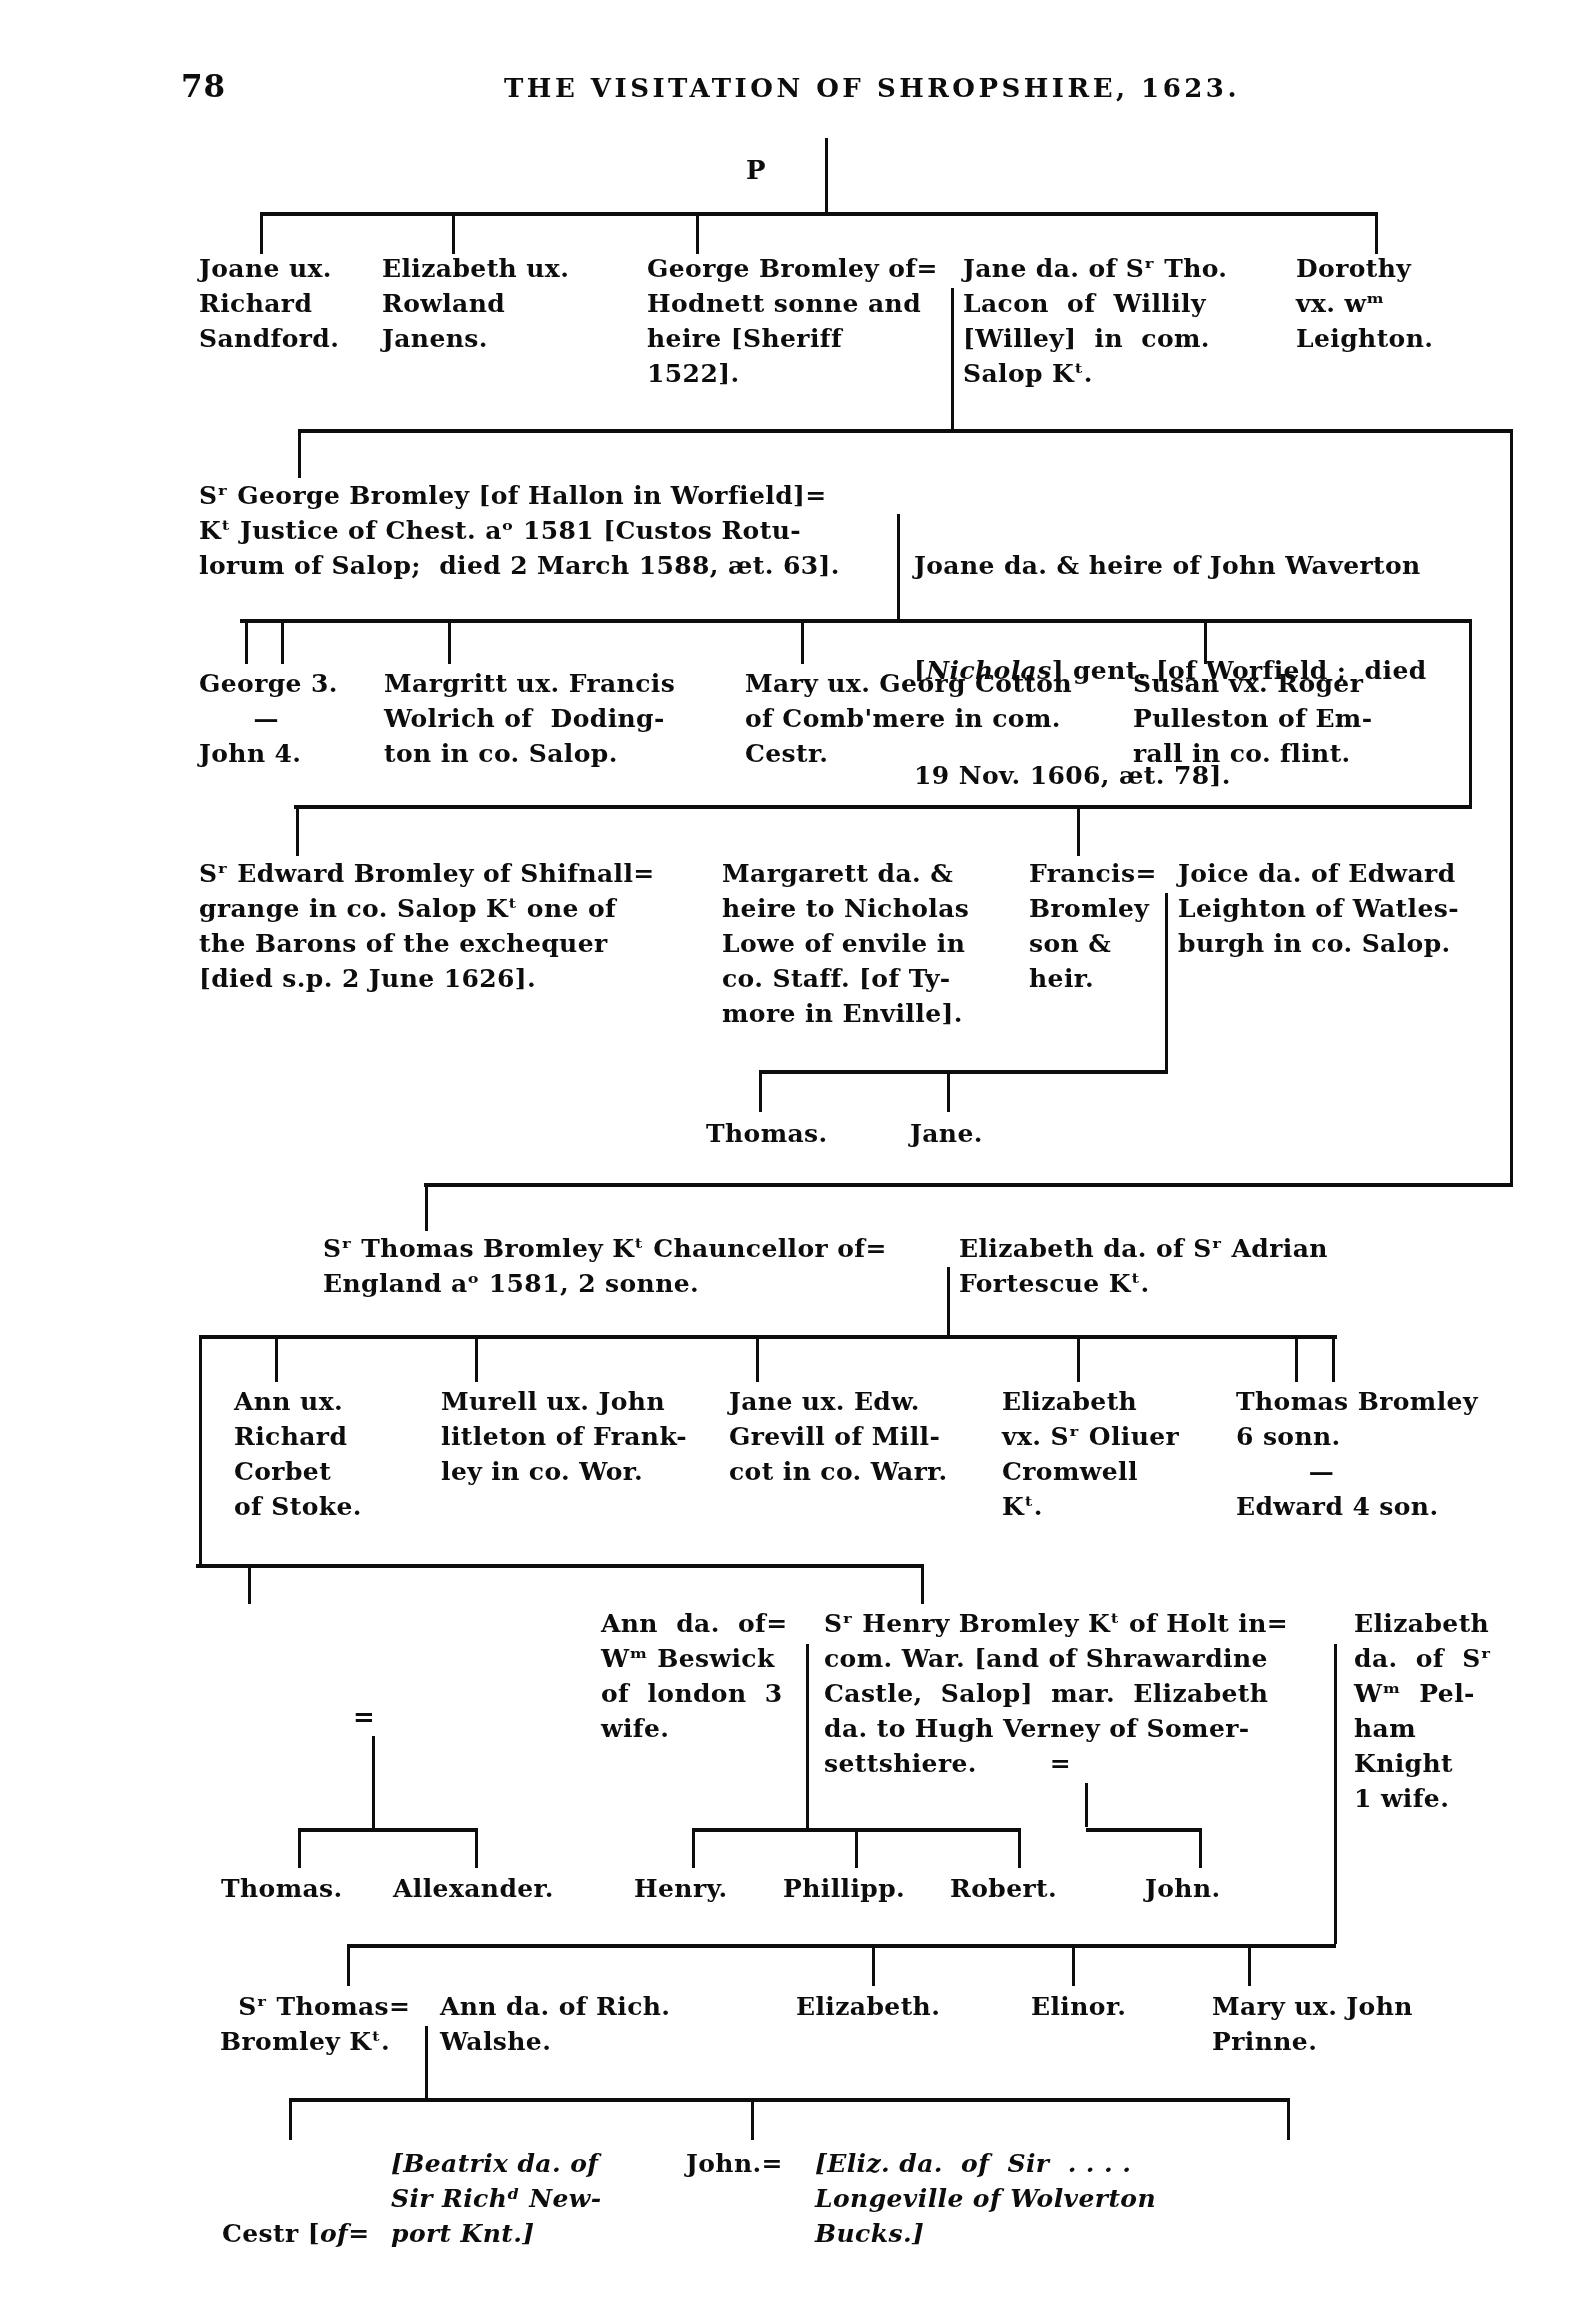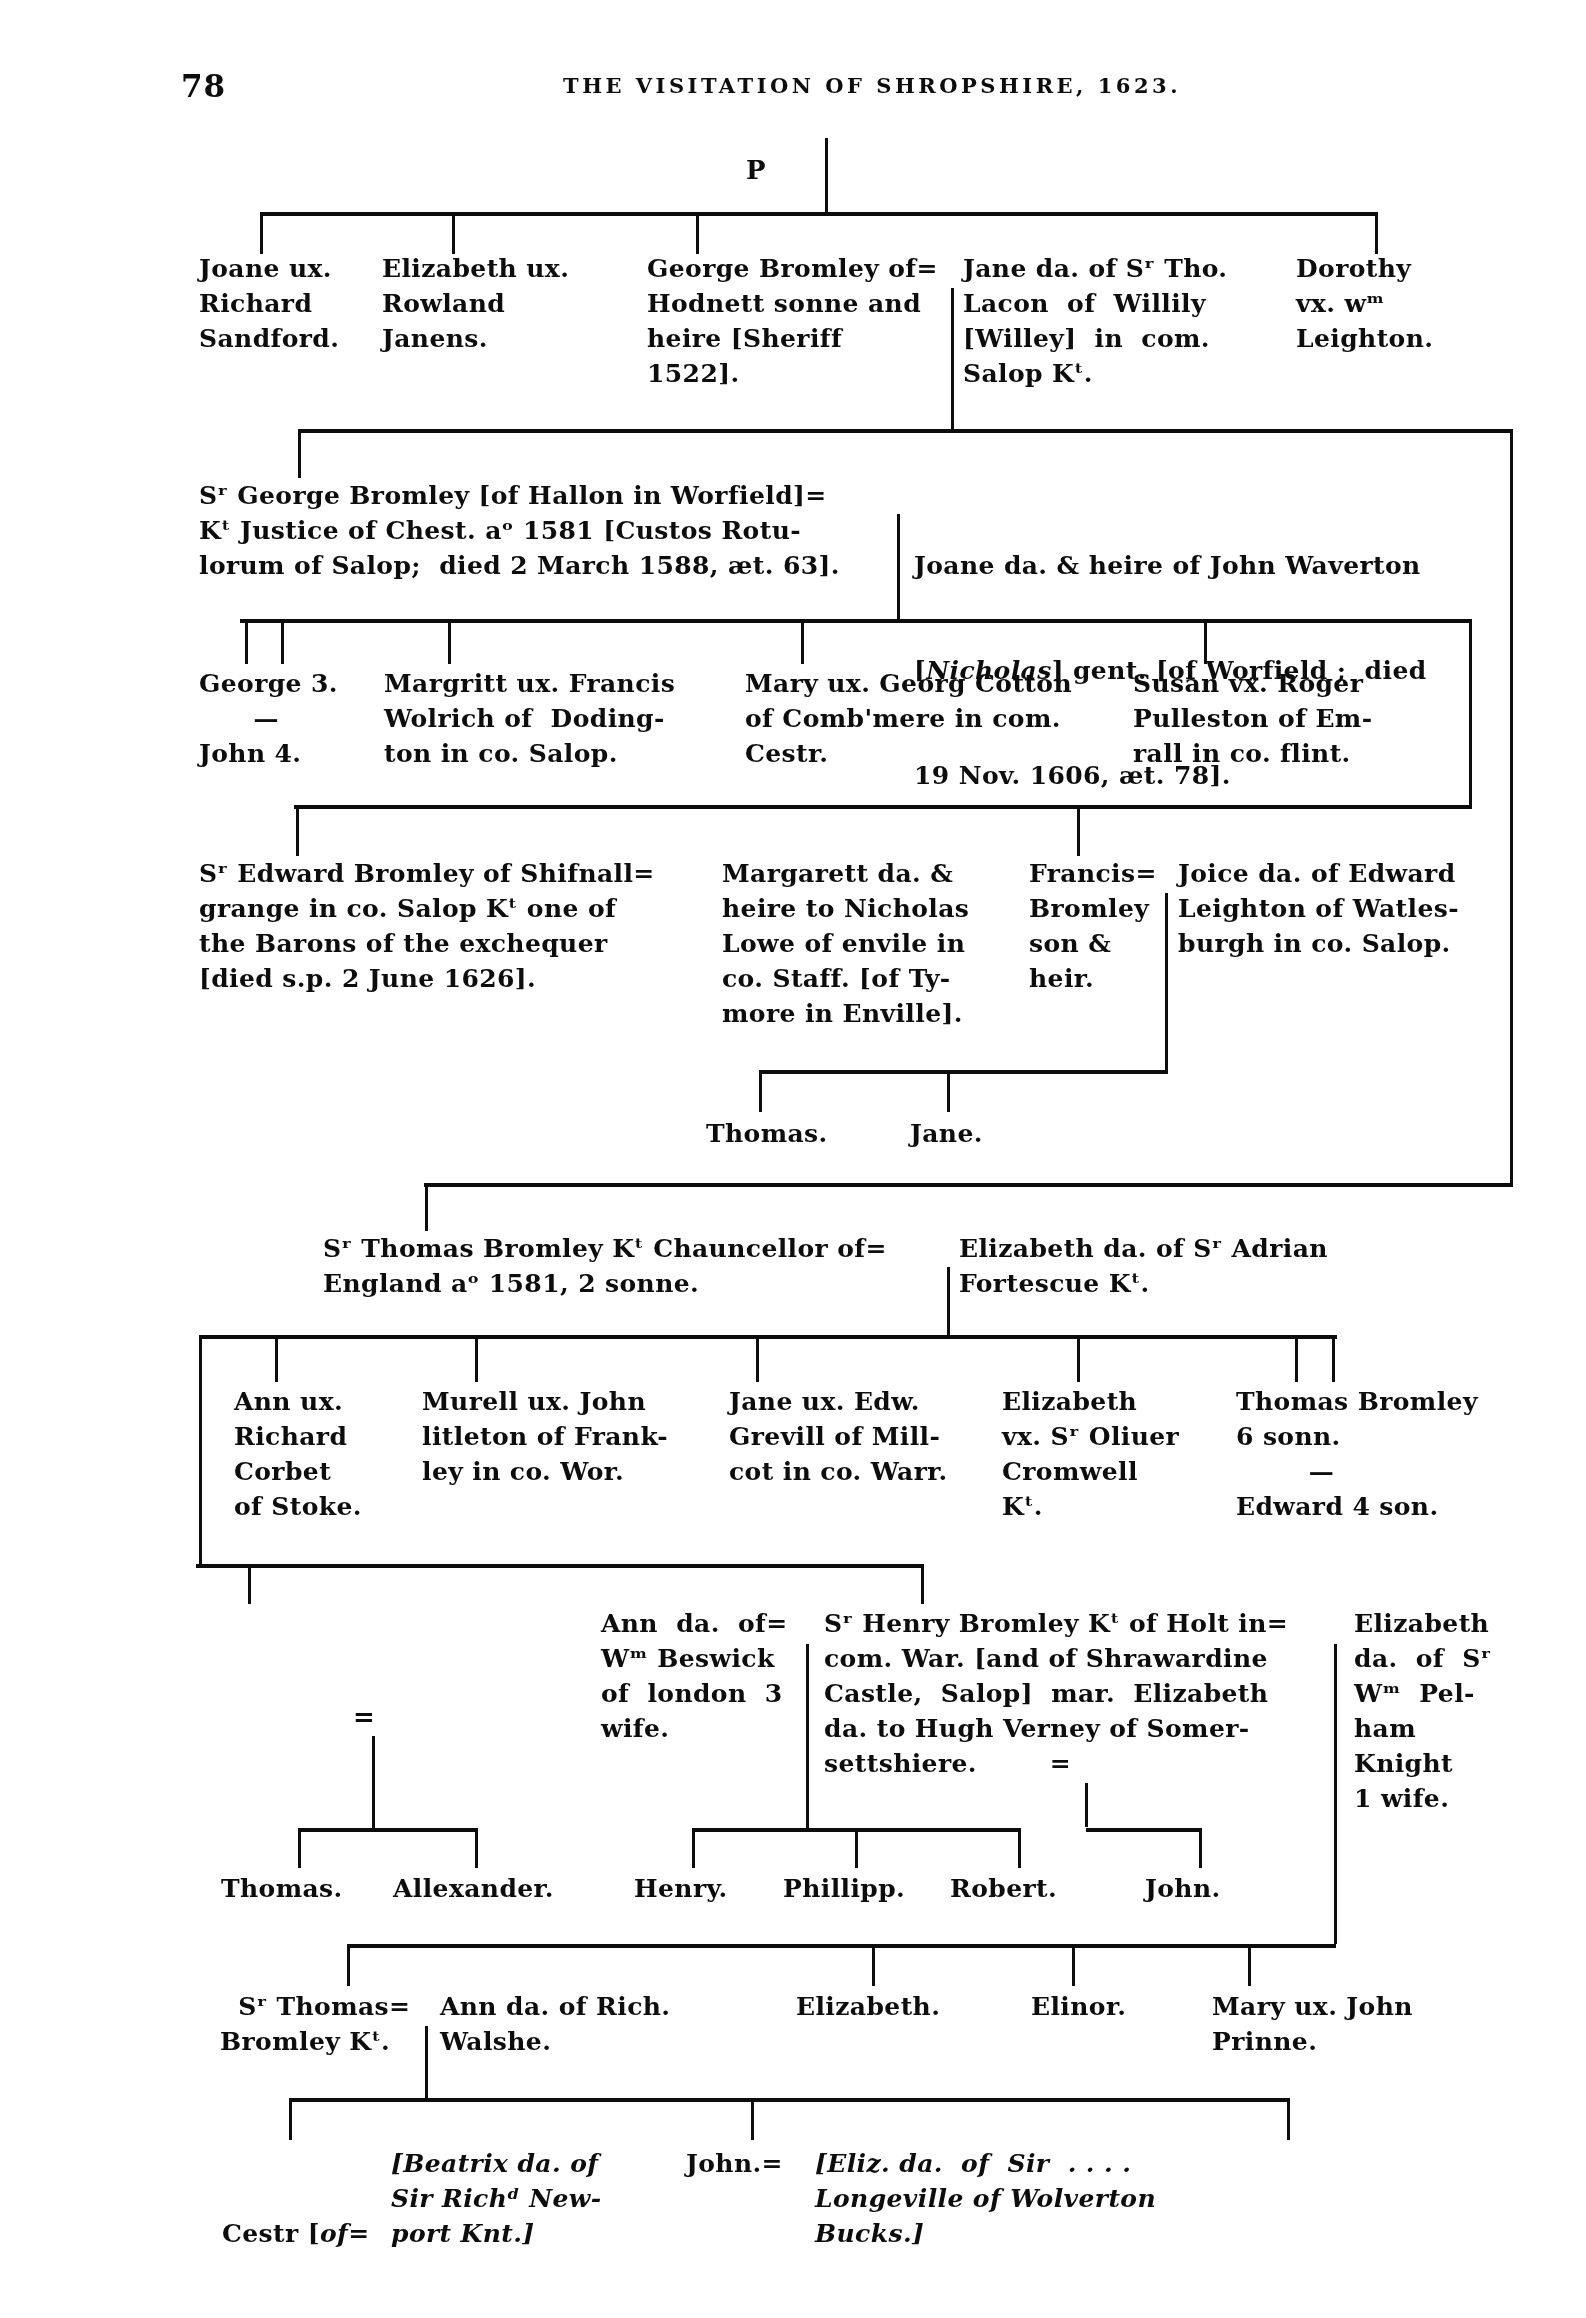"THE VISITATION OF SHROPSHIRE, 1623." .title { font-size: 21px -> 26px }
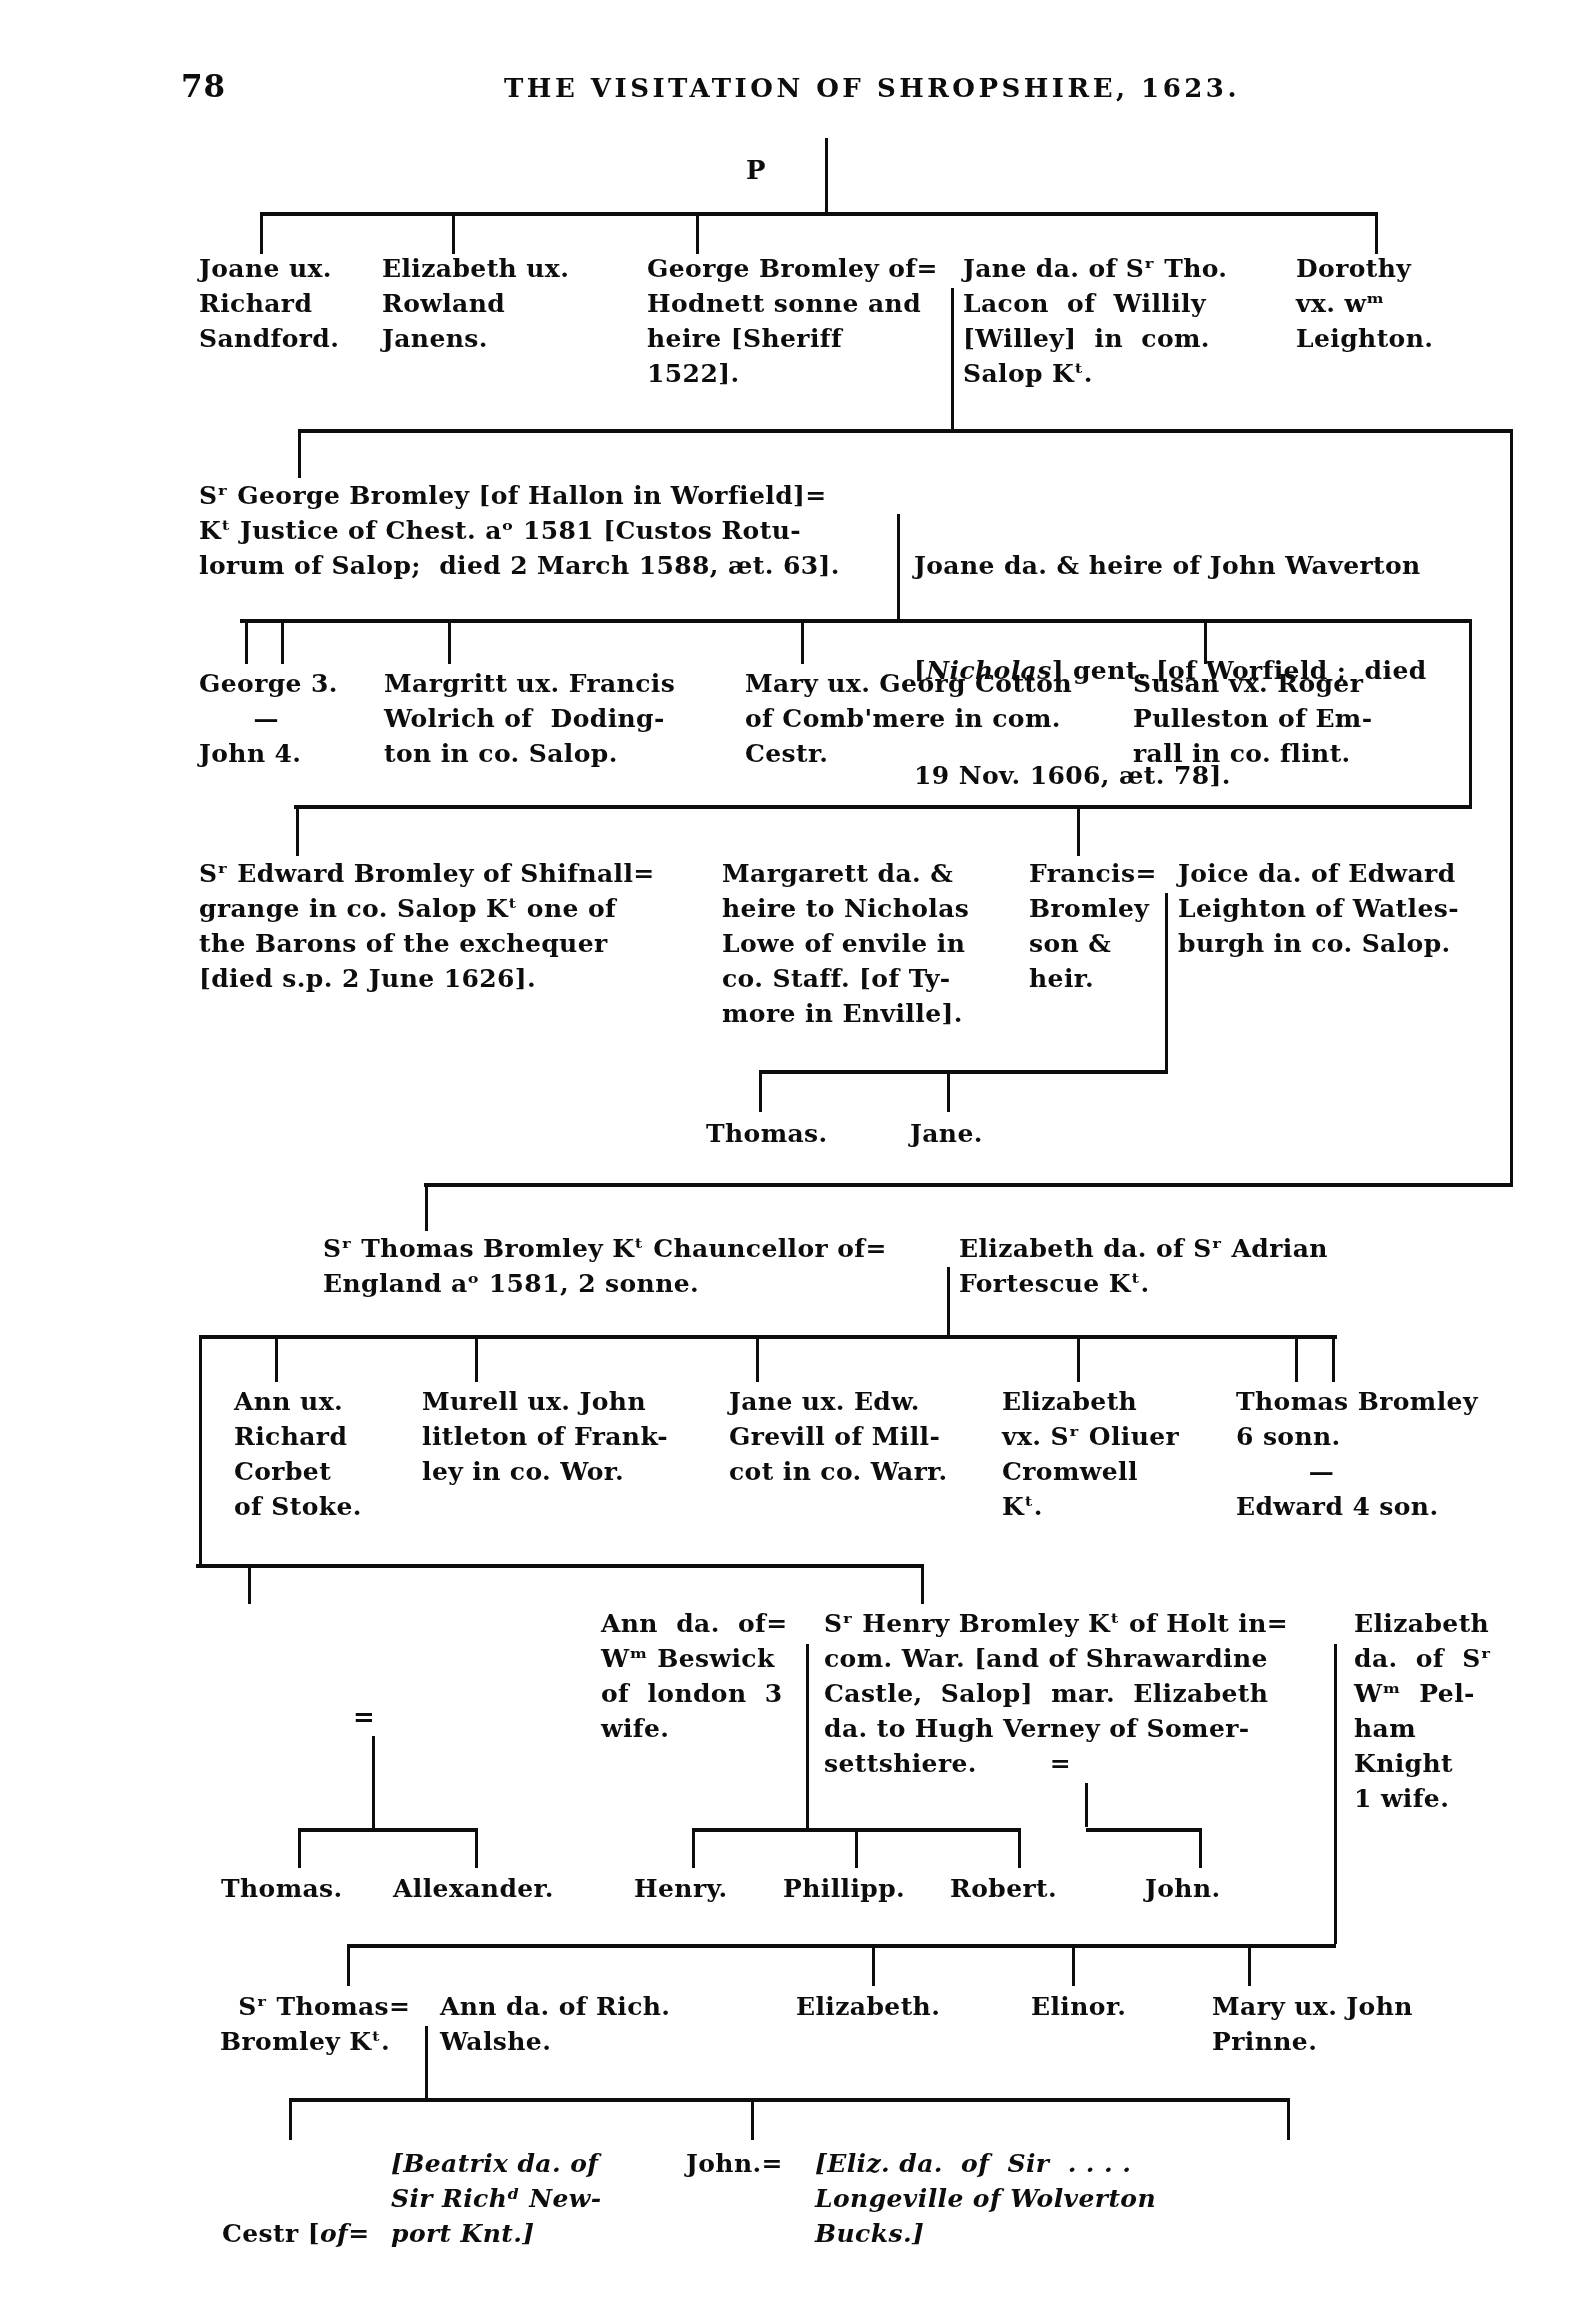"Murell ux. John" div.cell { left: 422px -> 441px }
